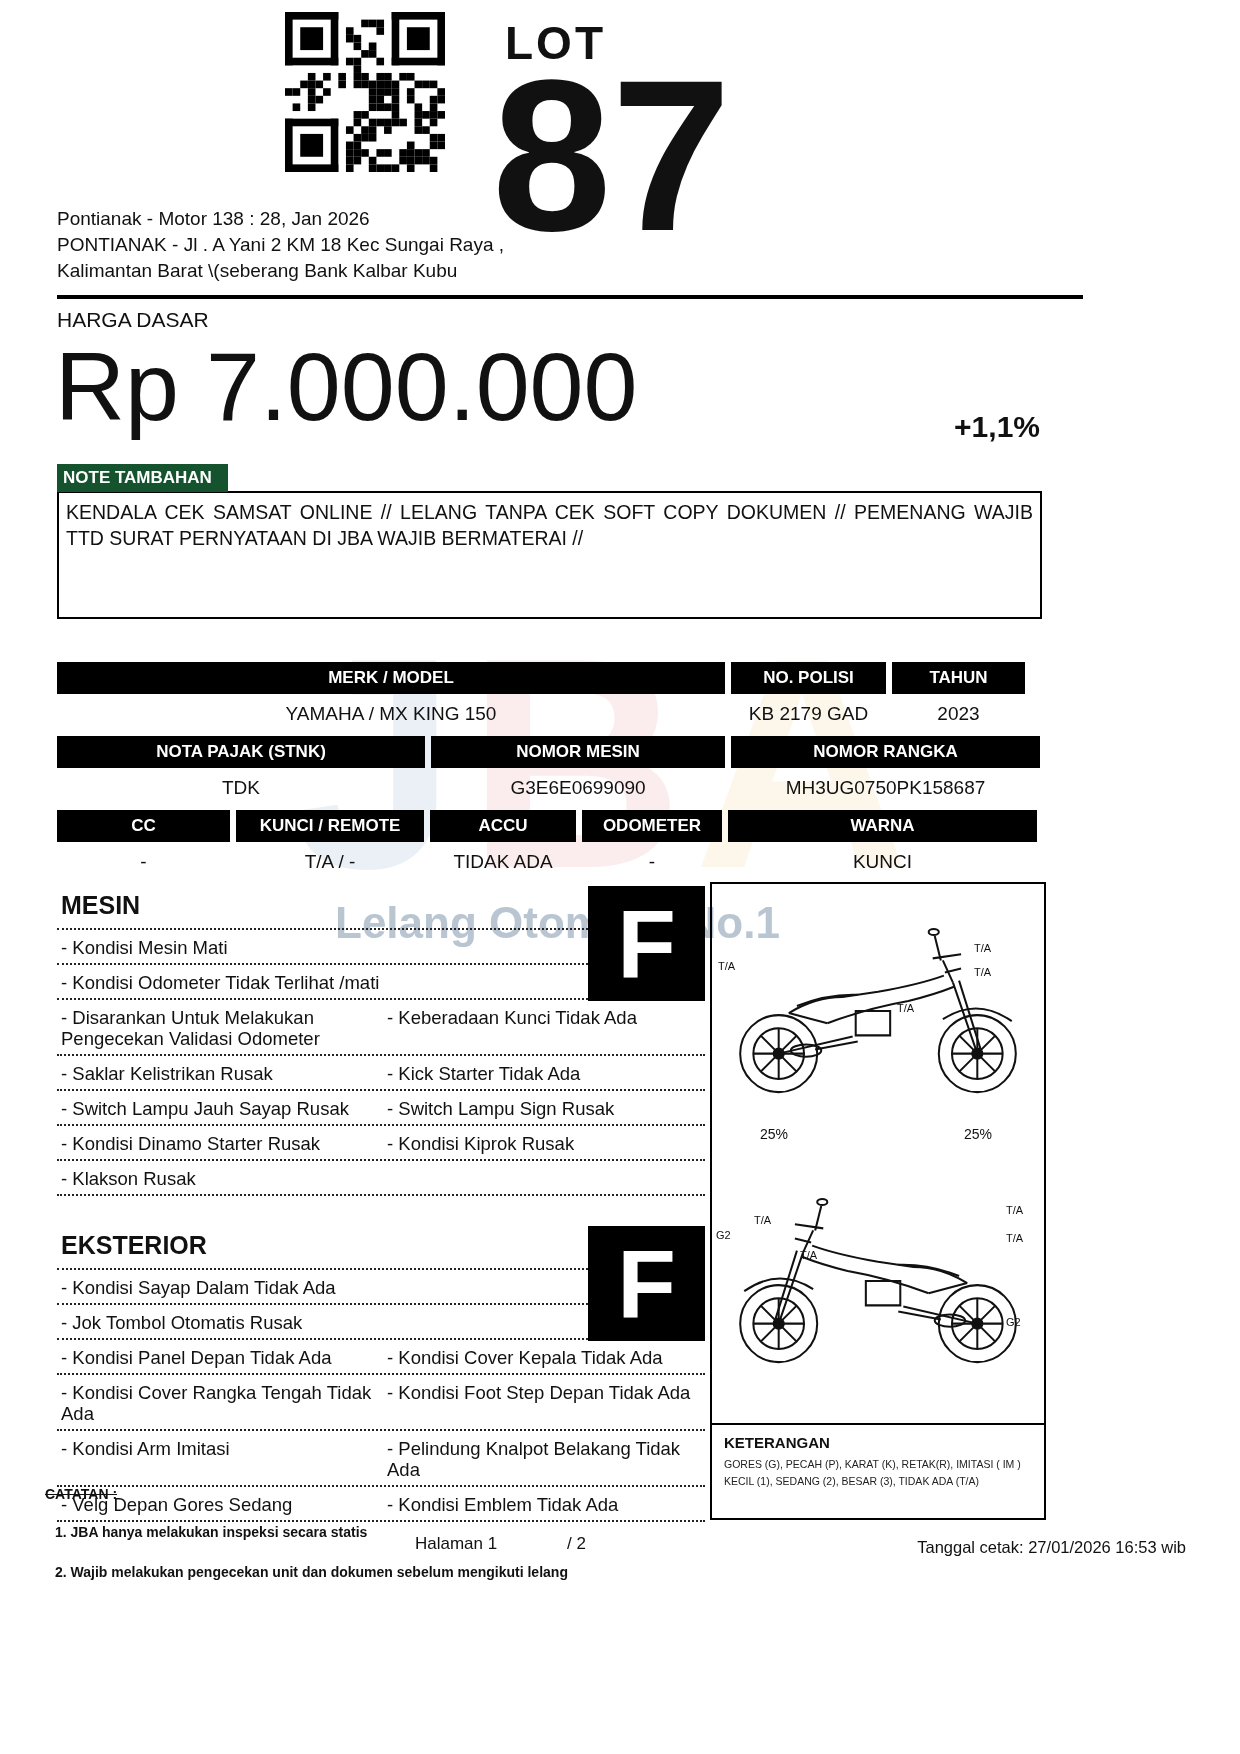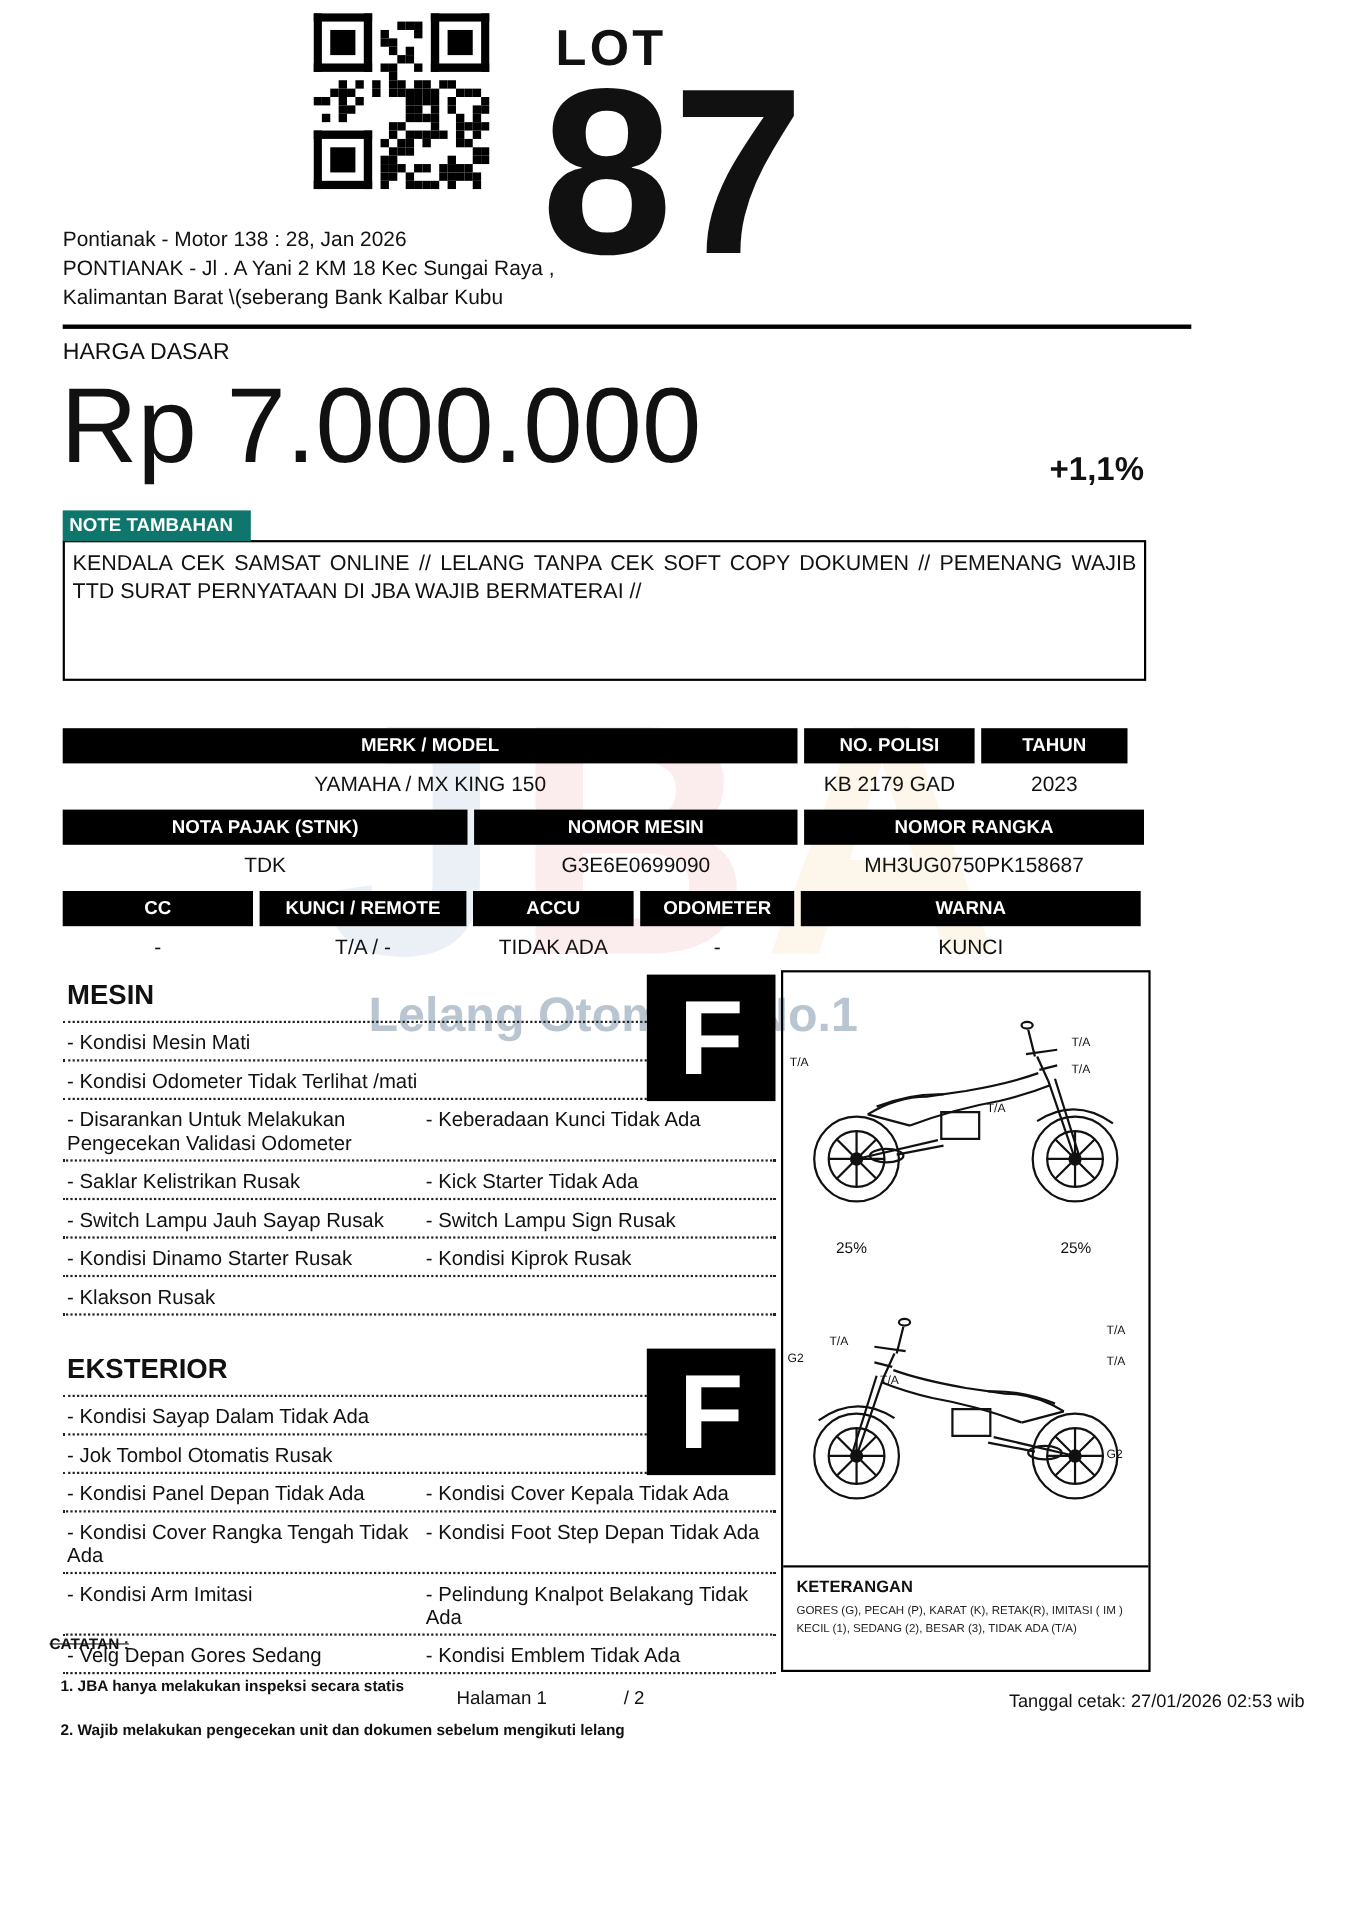"NOTE TAMBAHAN" .note-label { background: #0f766e -> #14532d }
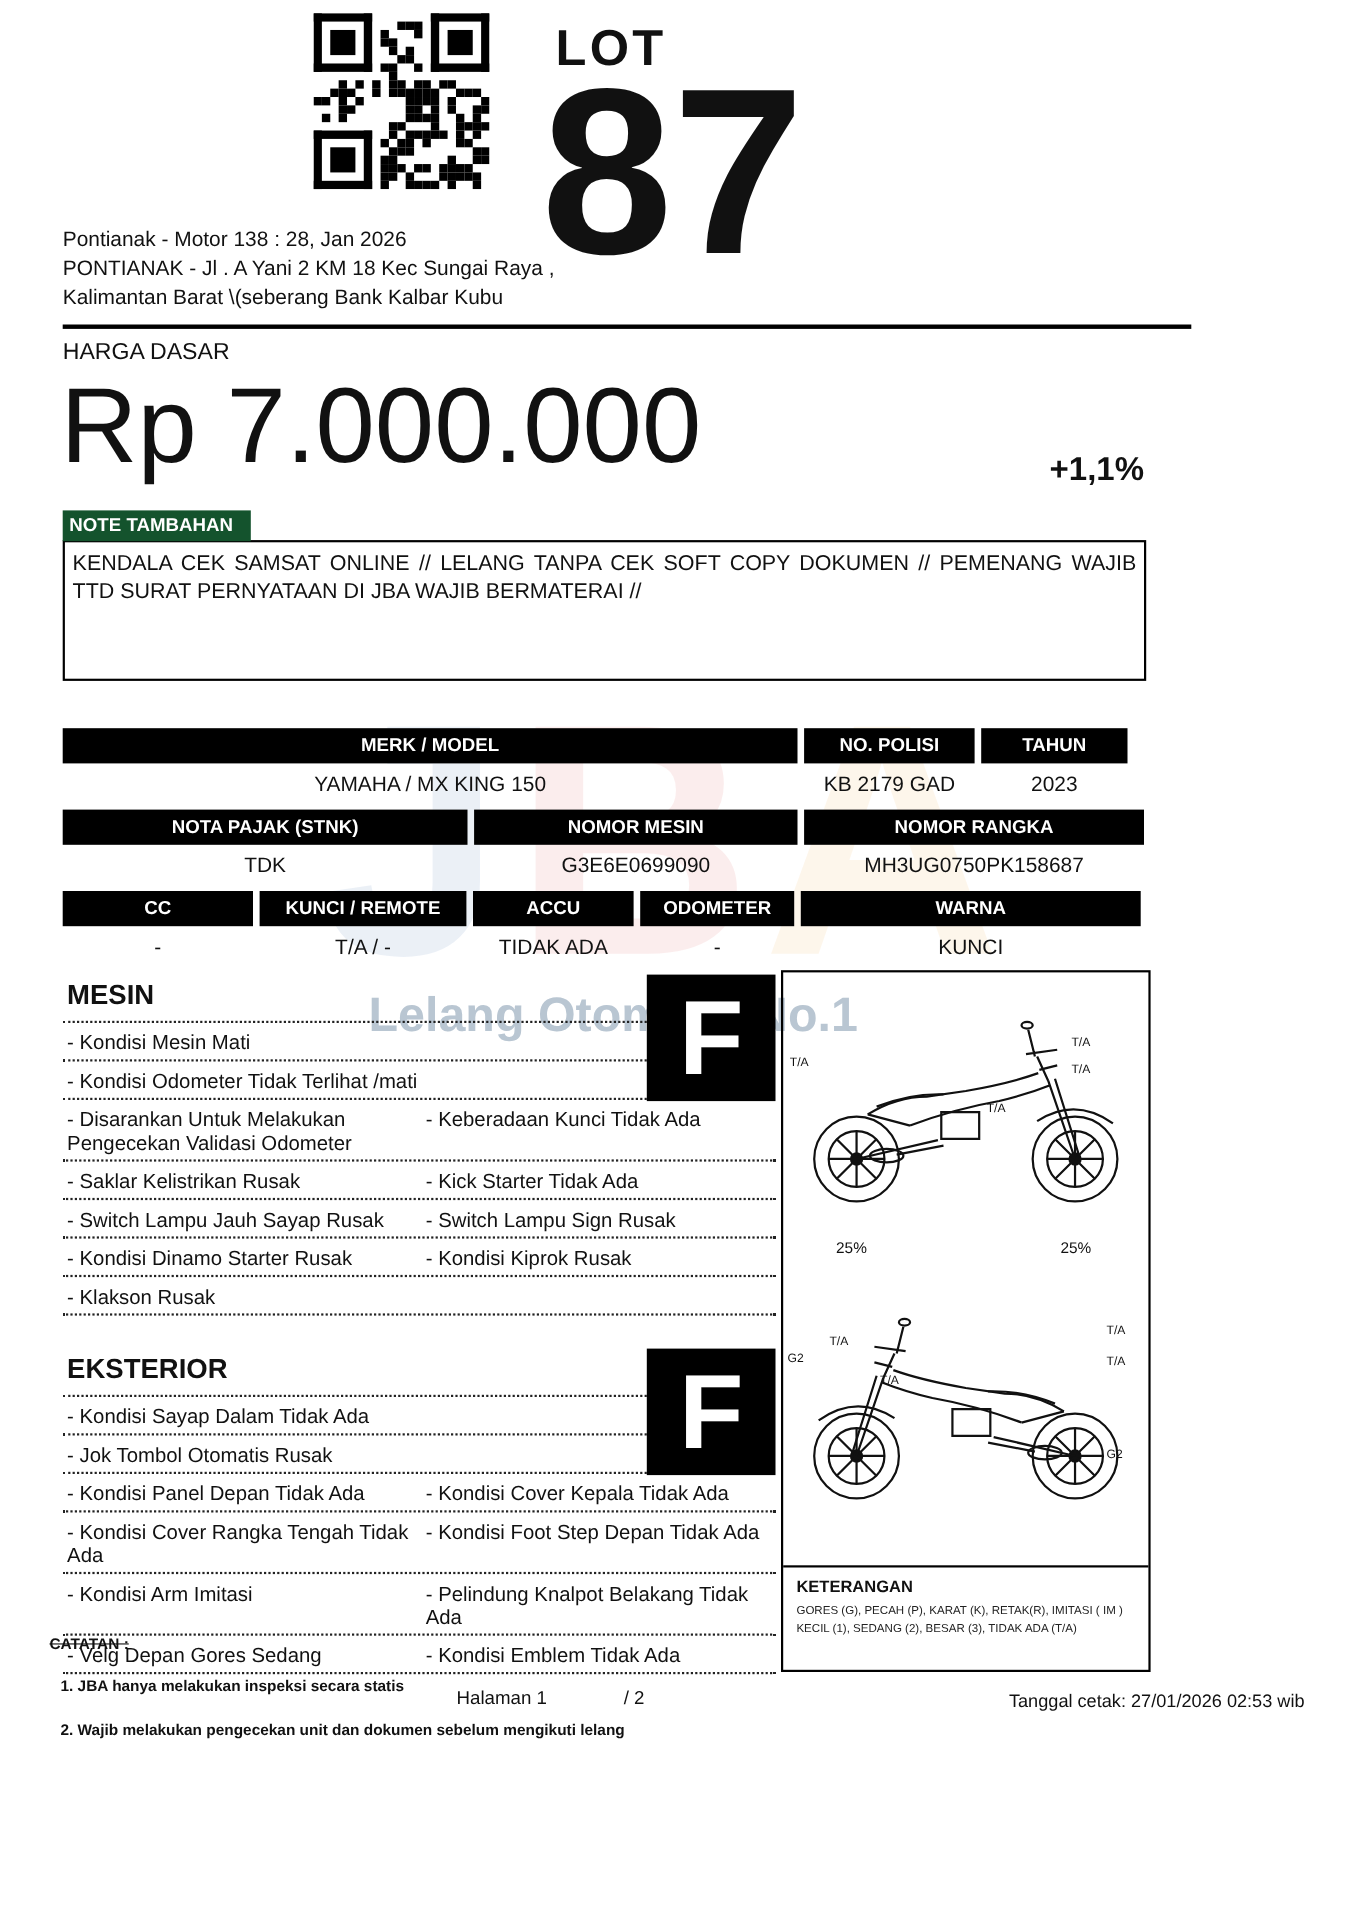"Tanggal cetak: 27/01/2026 02:53 wib" div.footer-printed { text: 02:53 -> 16:53 }
